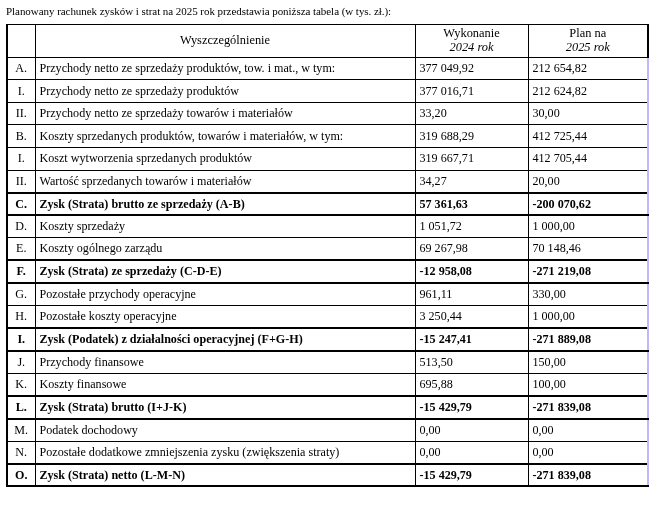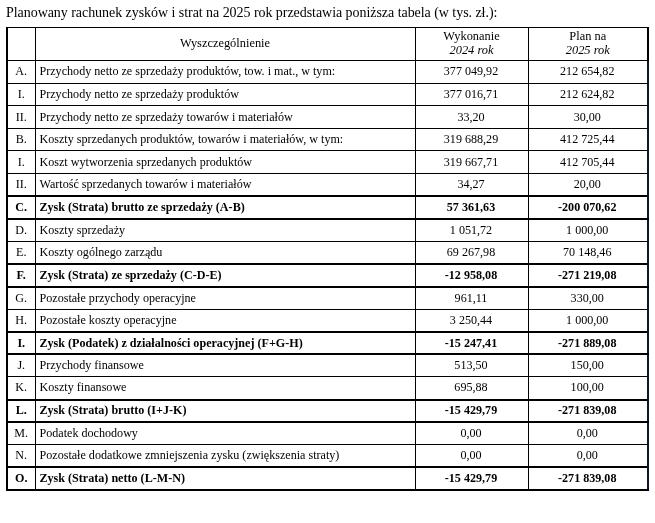"Planowany rachunek zysków i strat" .intro { font-size: 14px -> 11px }
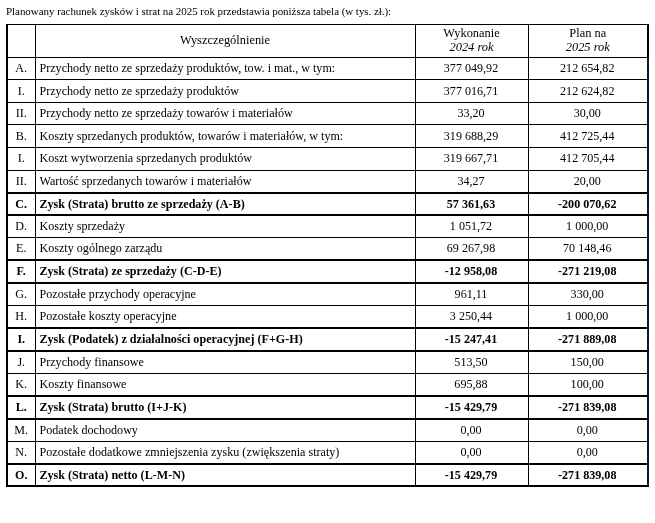"377 049,92" tbody td.num { text-align: center -> left }
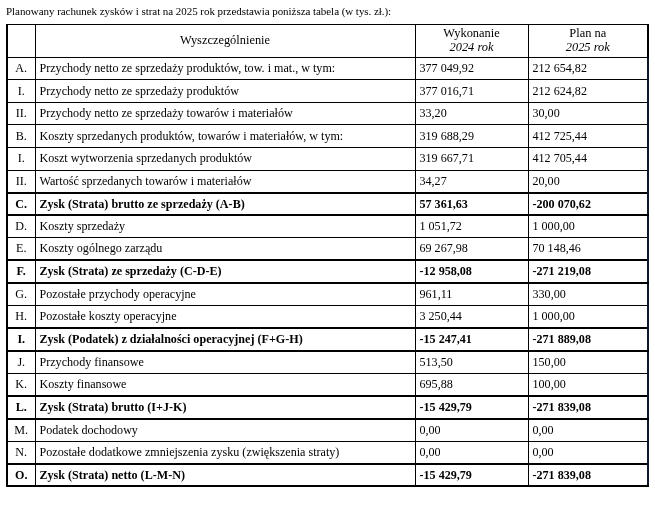"212 654,82" tbody td.num.plan { border-right: 2px solid #0f172a -> 2px solid #c4b5fd }
